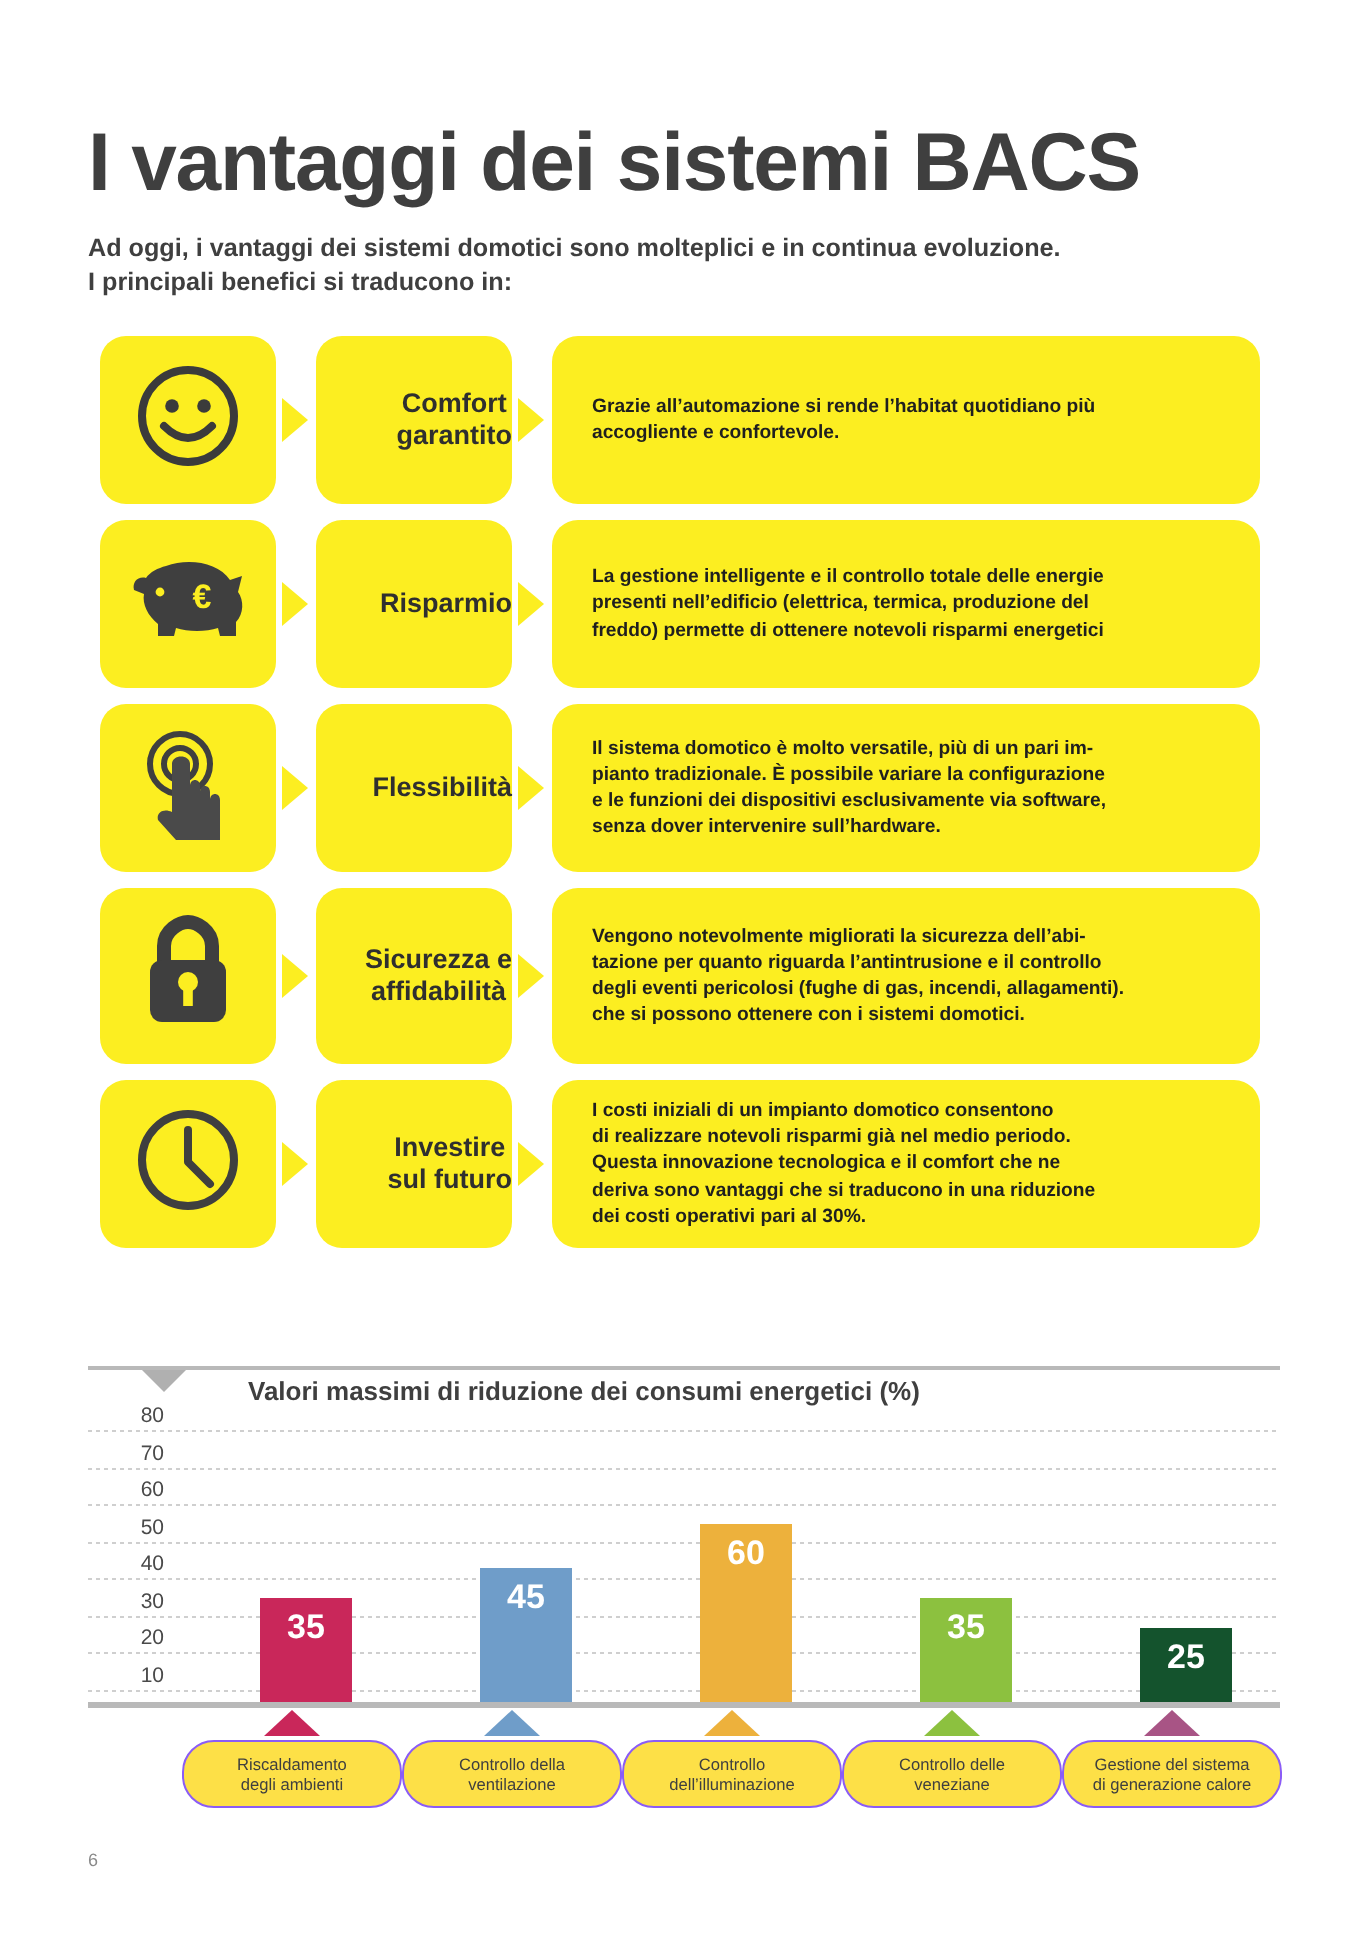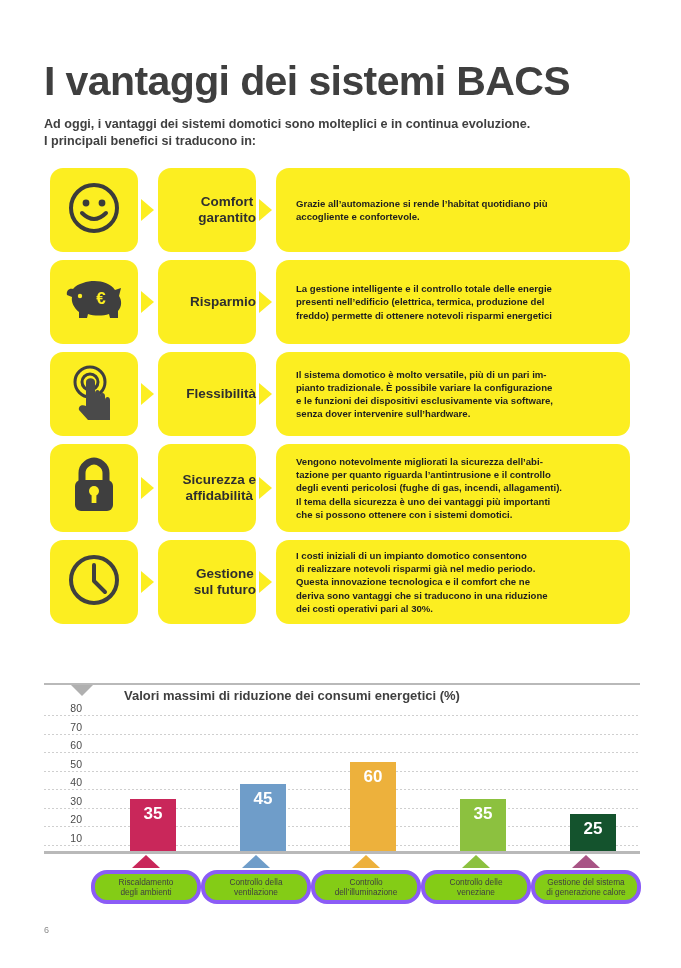"Il tema della sicurezza è" div { html: <div>Il tema della sicurezza è uno dei vantaggi più importanti</div> -> none }
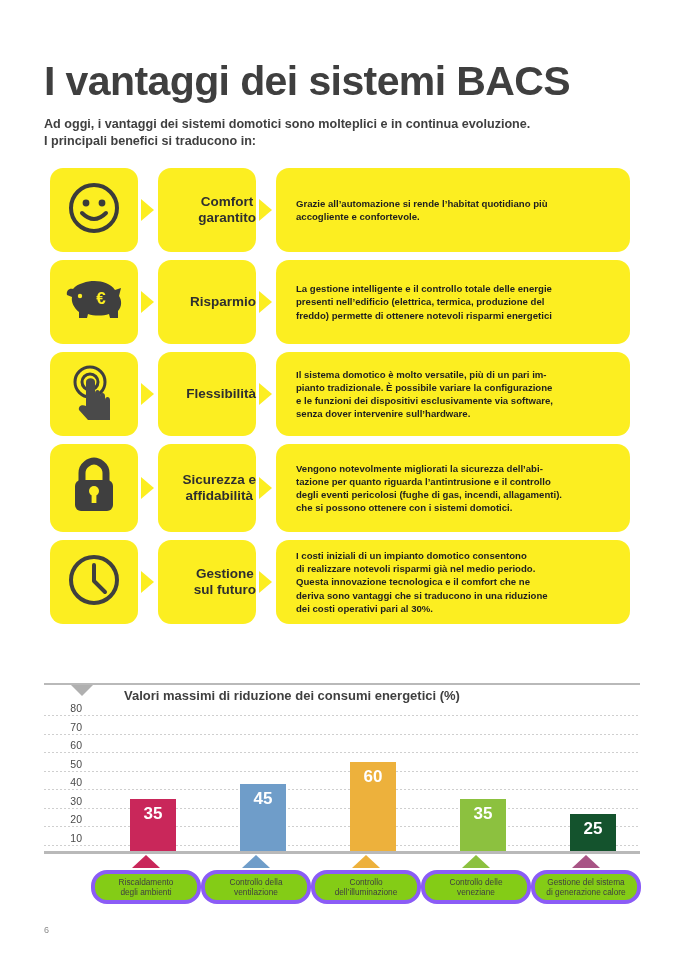"Gestione" div { text: Gestione -> Investire }
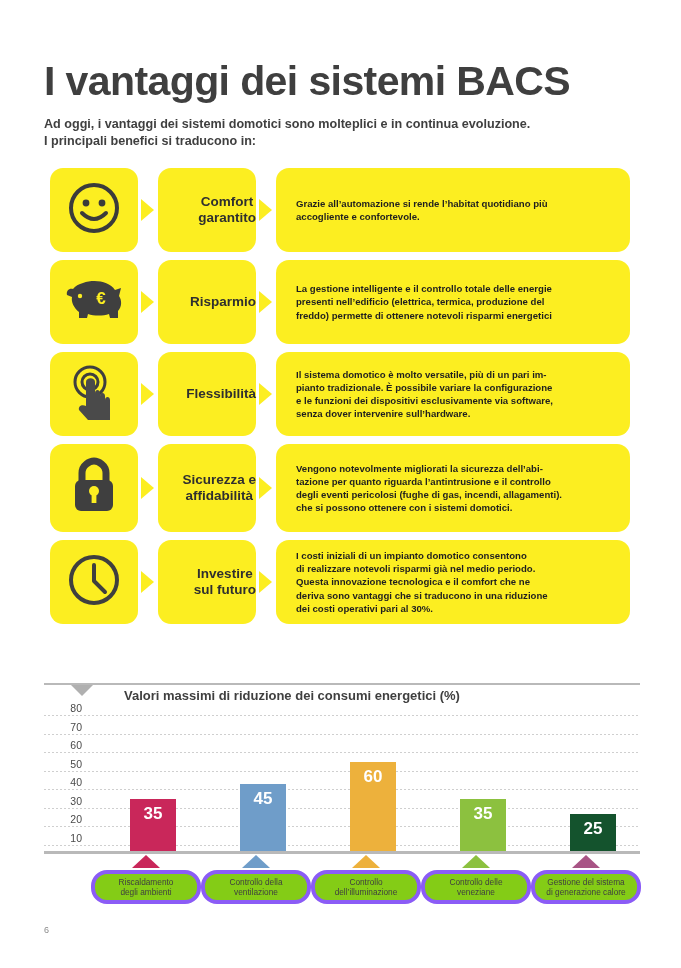"Riscaldamento" .pill { background: #84cc16 -> #fde047; border: 4px solid #8b5cf6 -> 1px solid #8b5cf6 }
